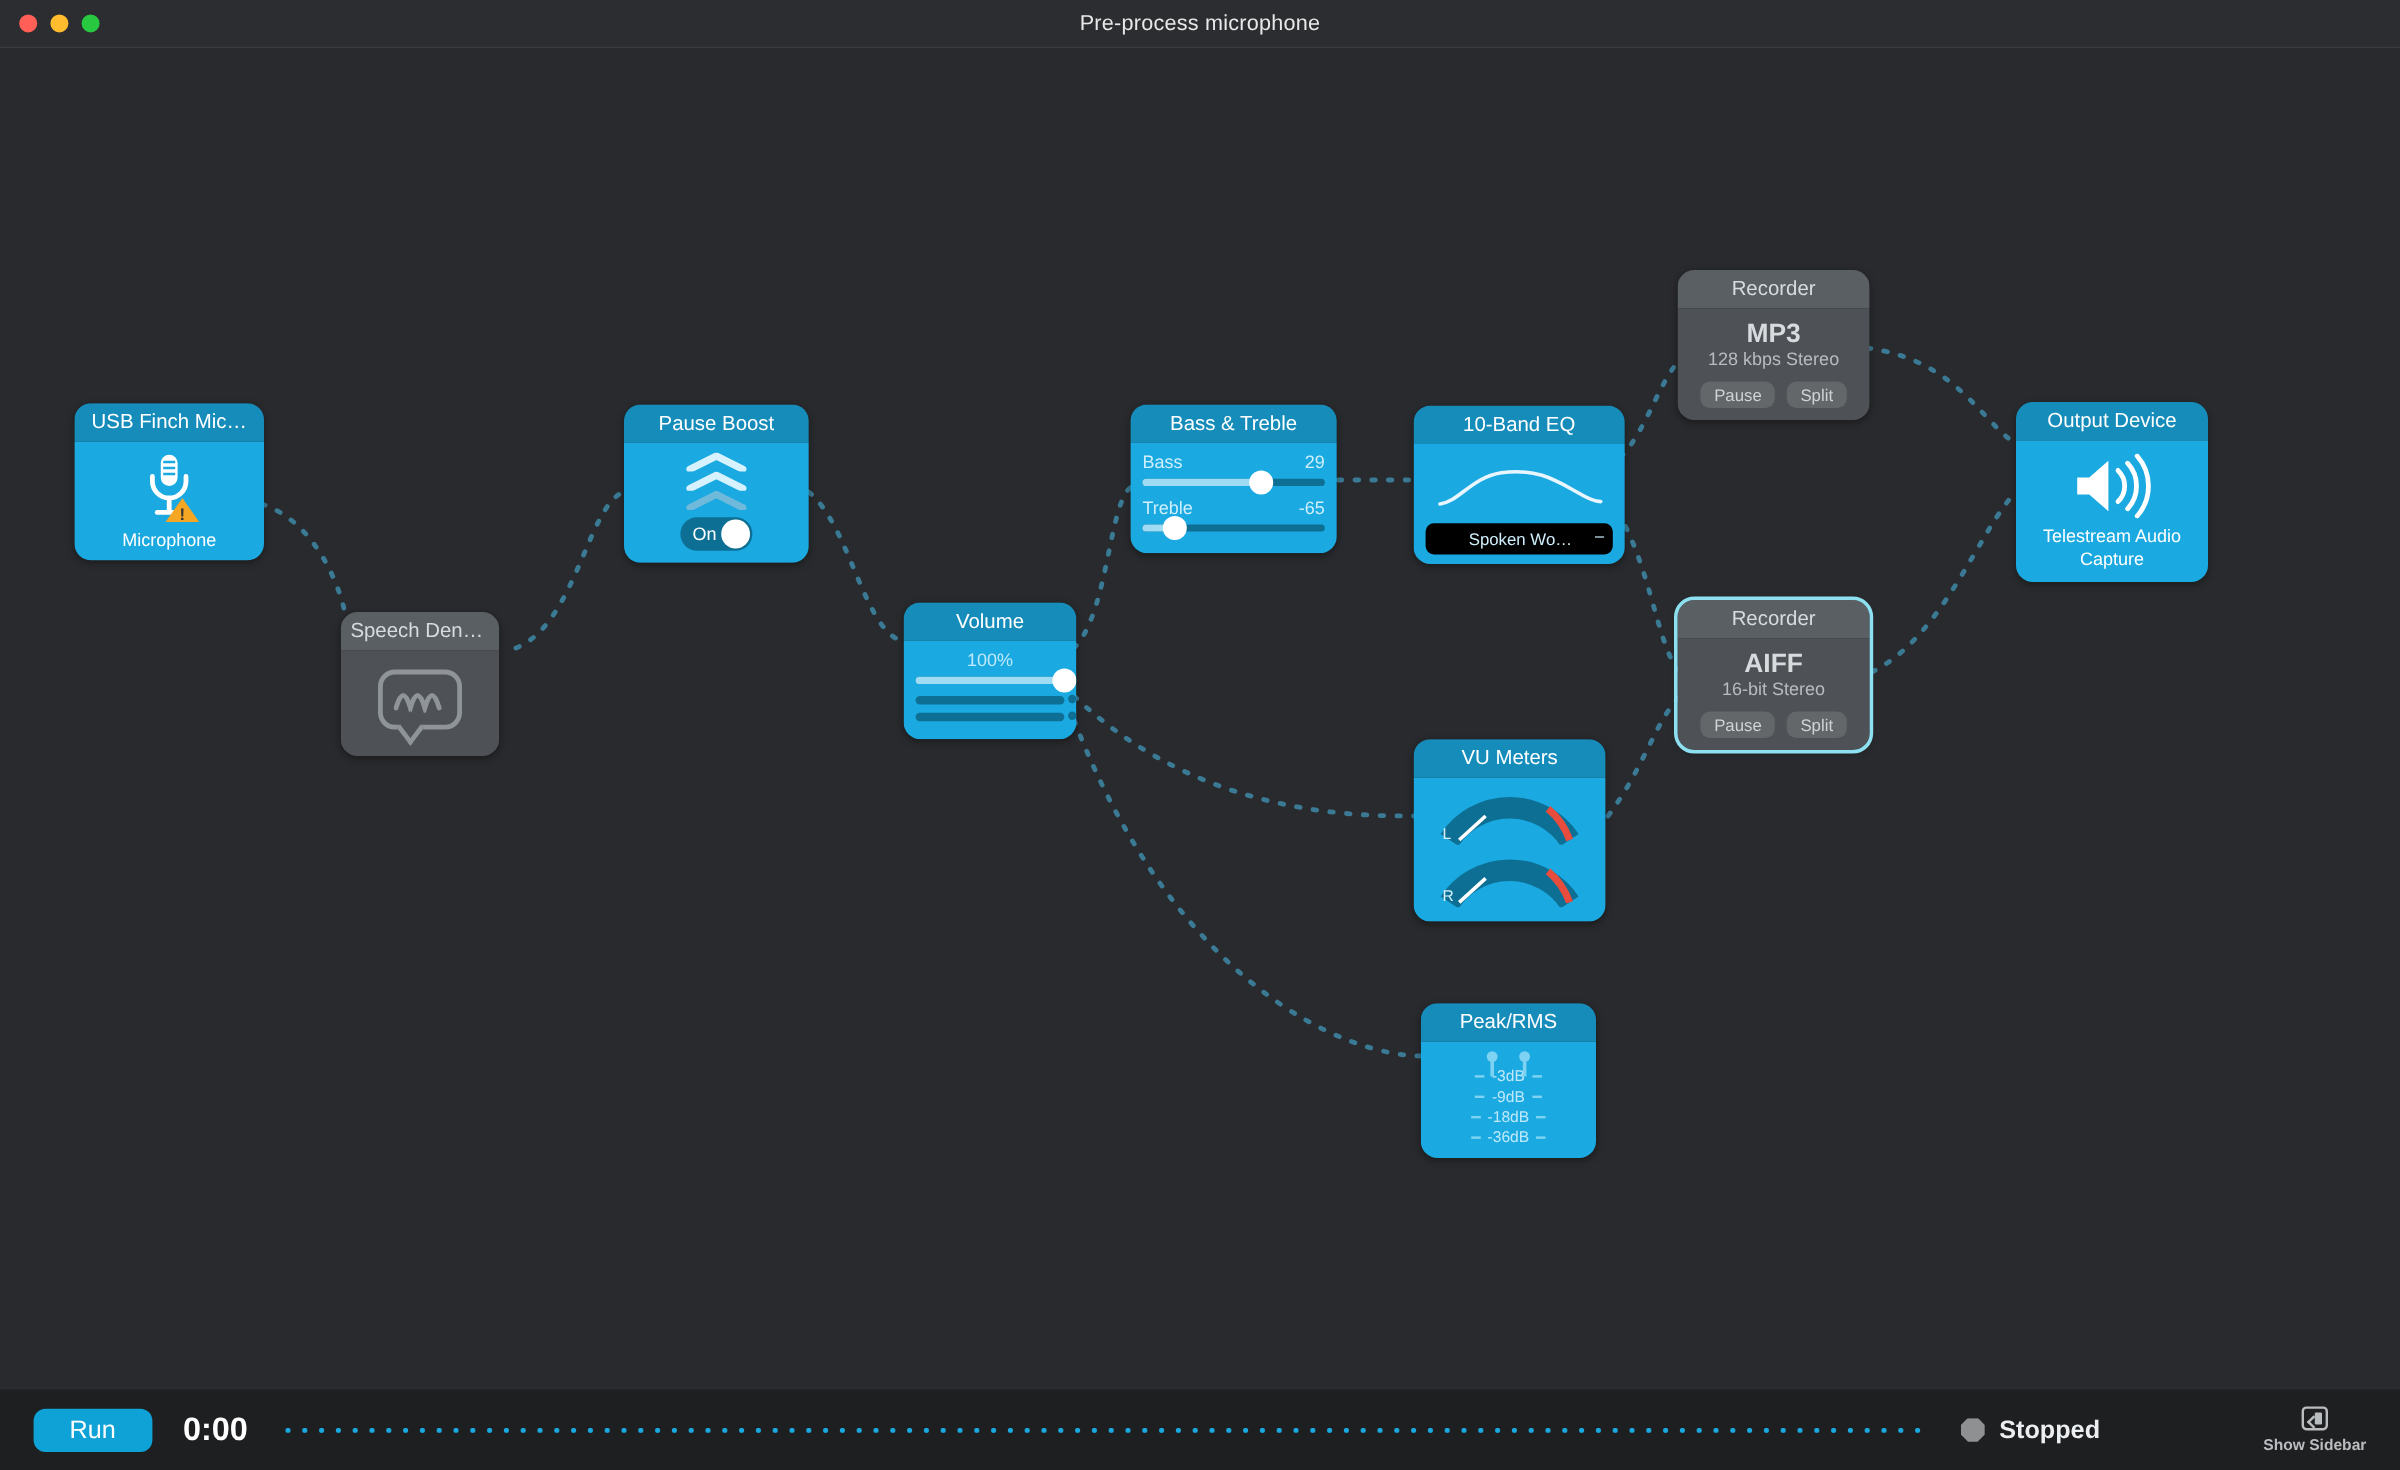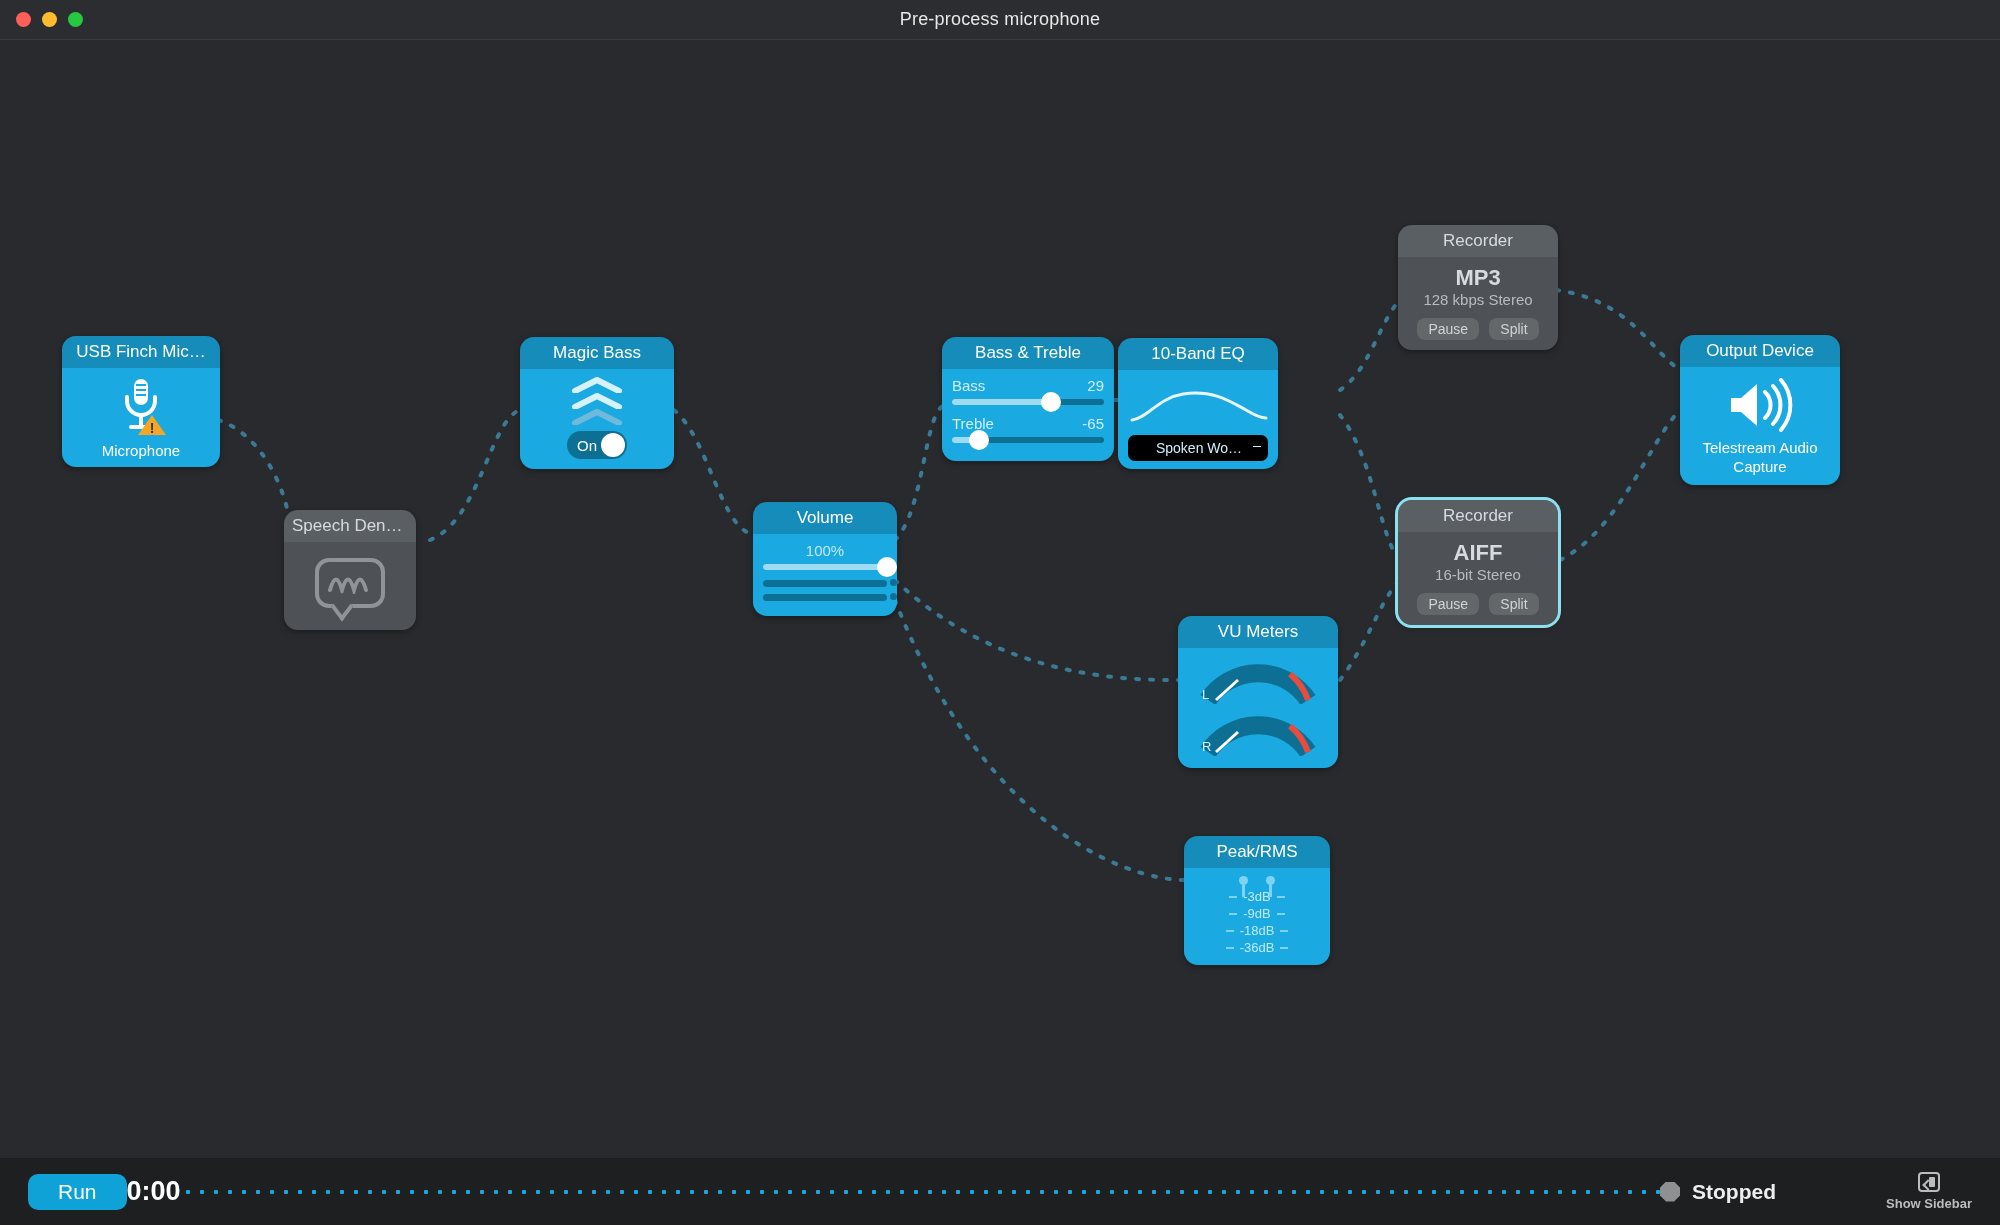"Magic Bass" div.hdr { text: Magic Bass -> Pause Boost }
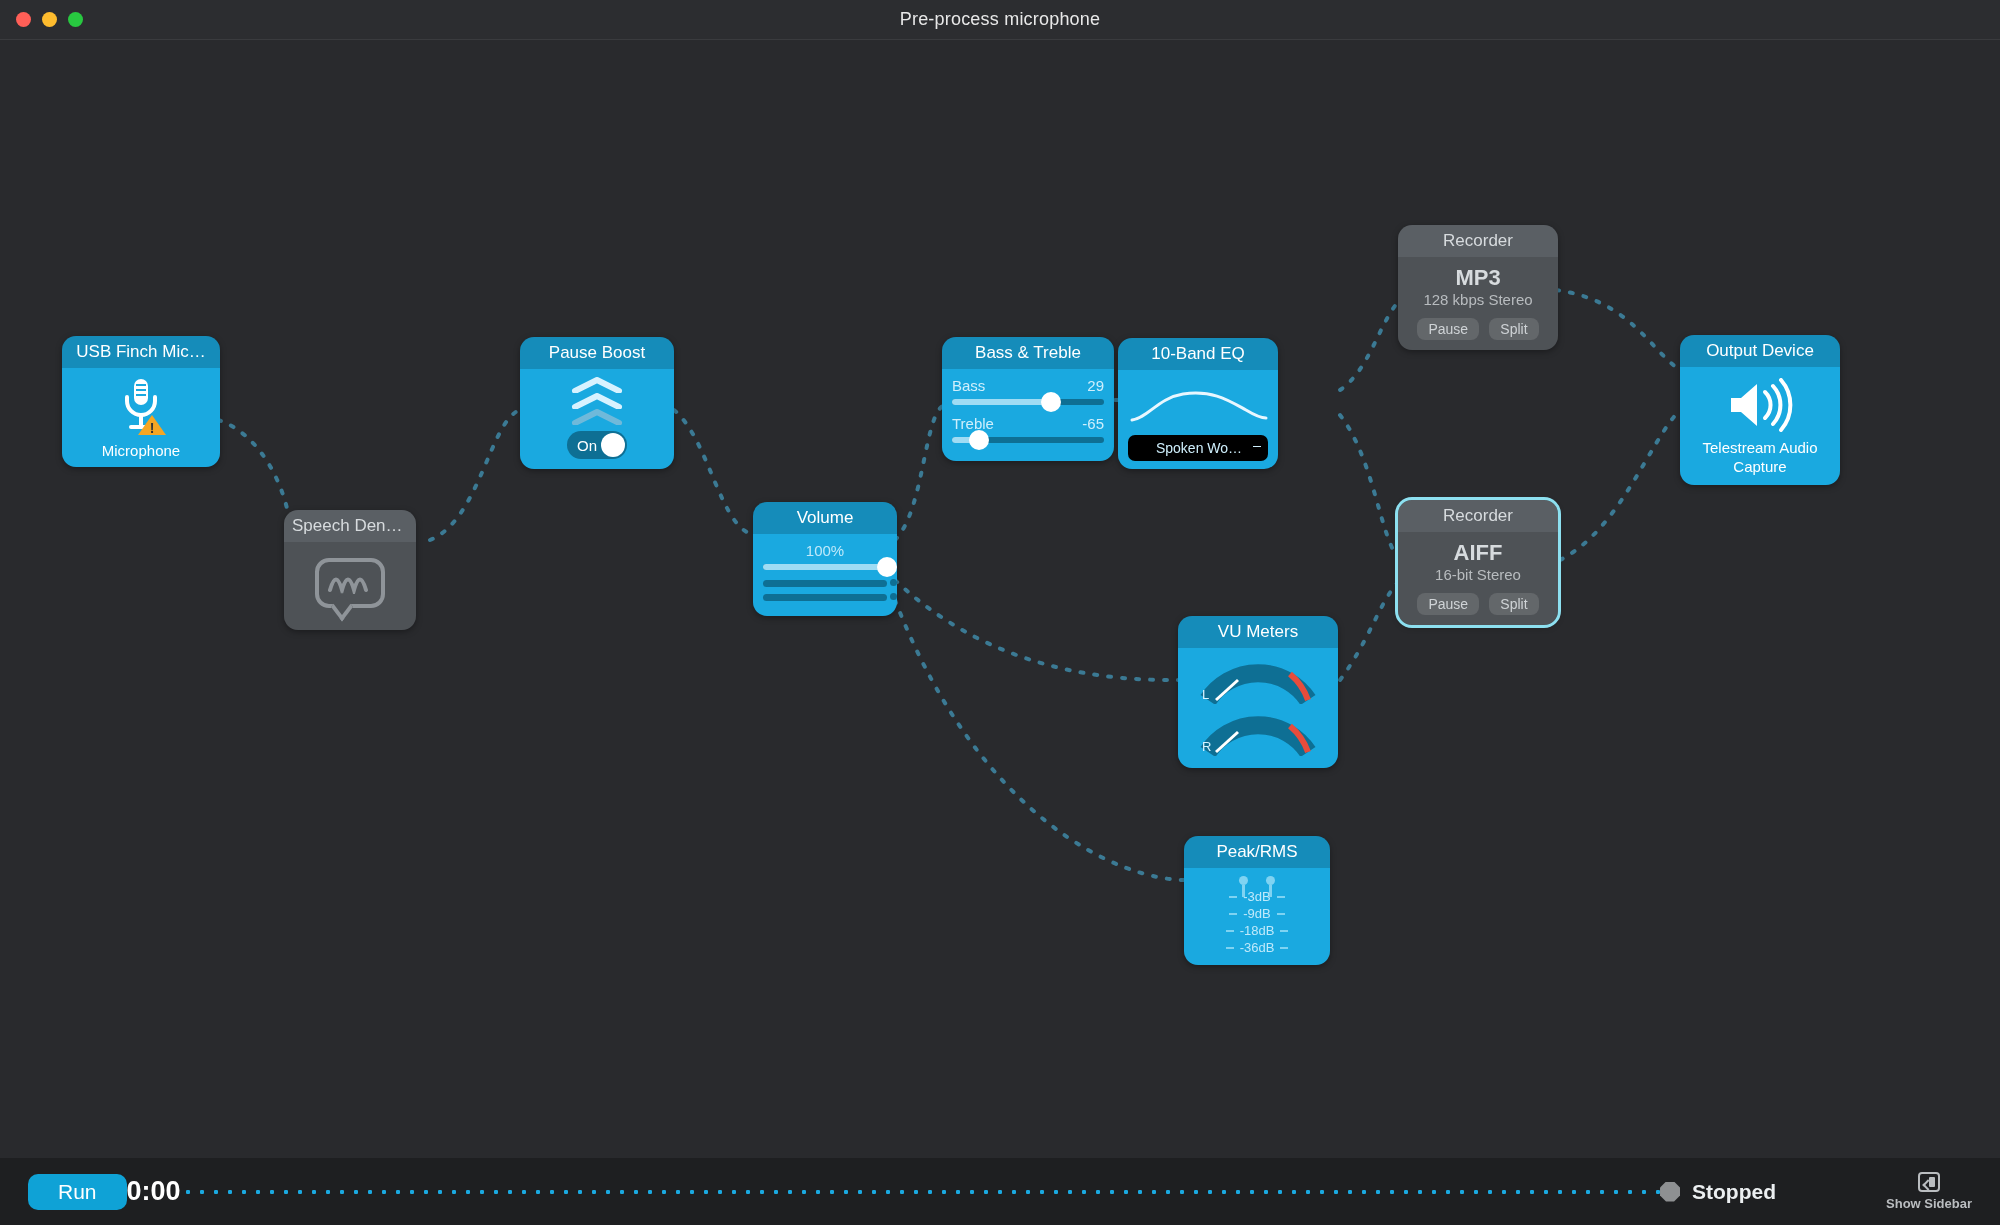"10-Band EQ" div.node { left: 1118px -> 1178px; width: 160px -> 176px }
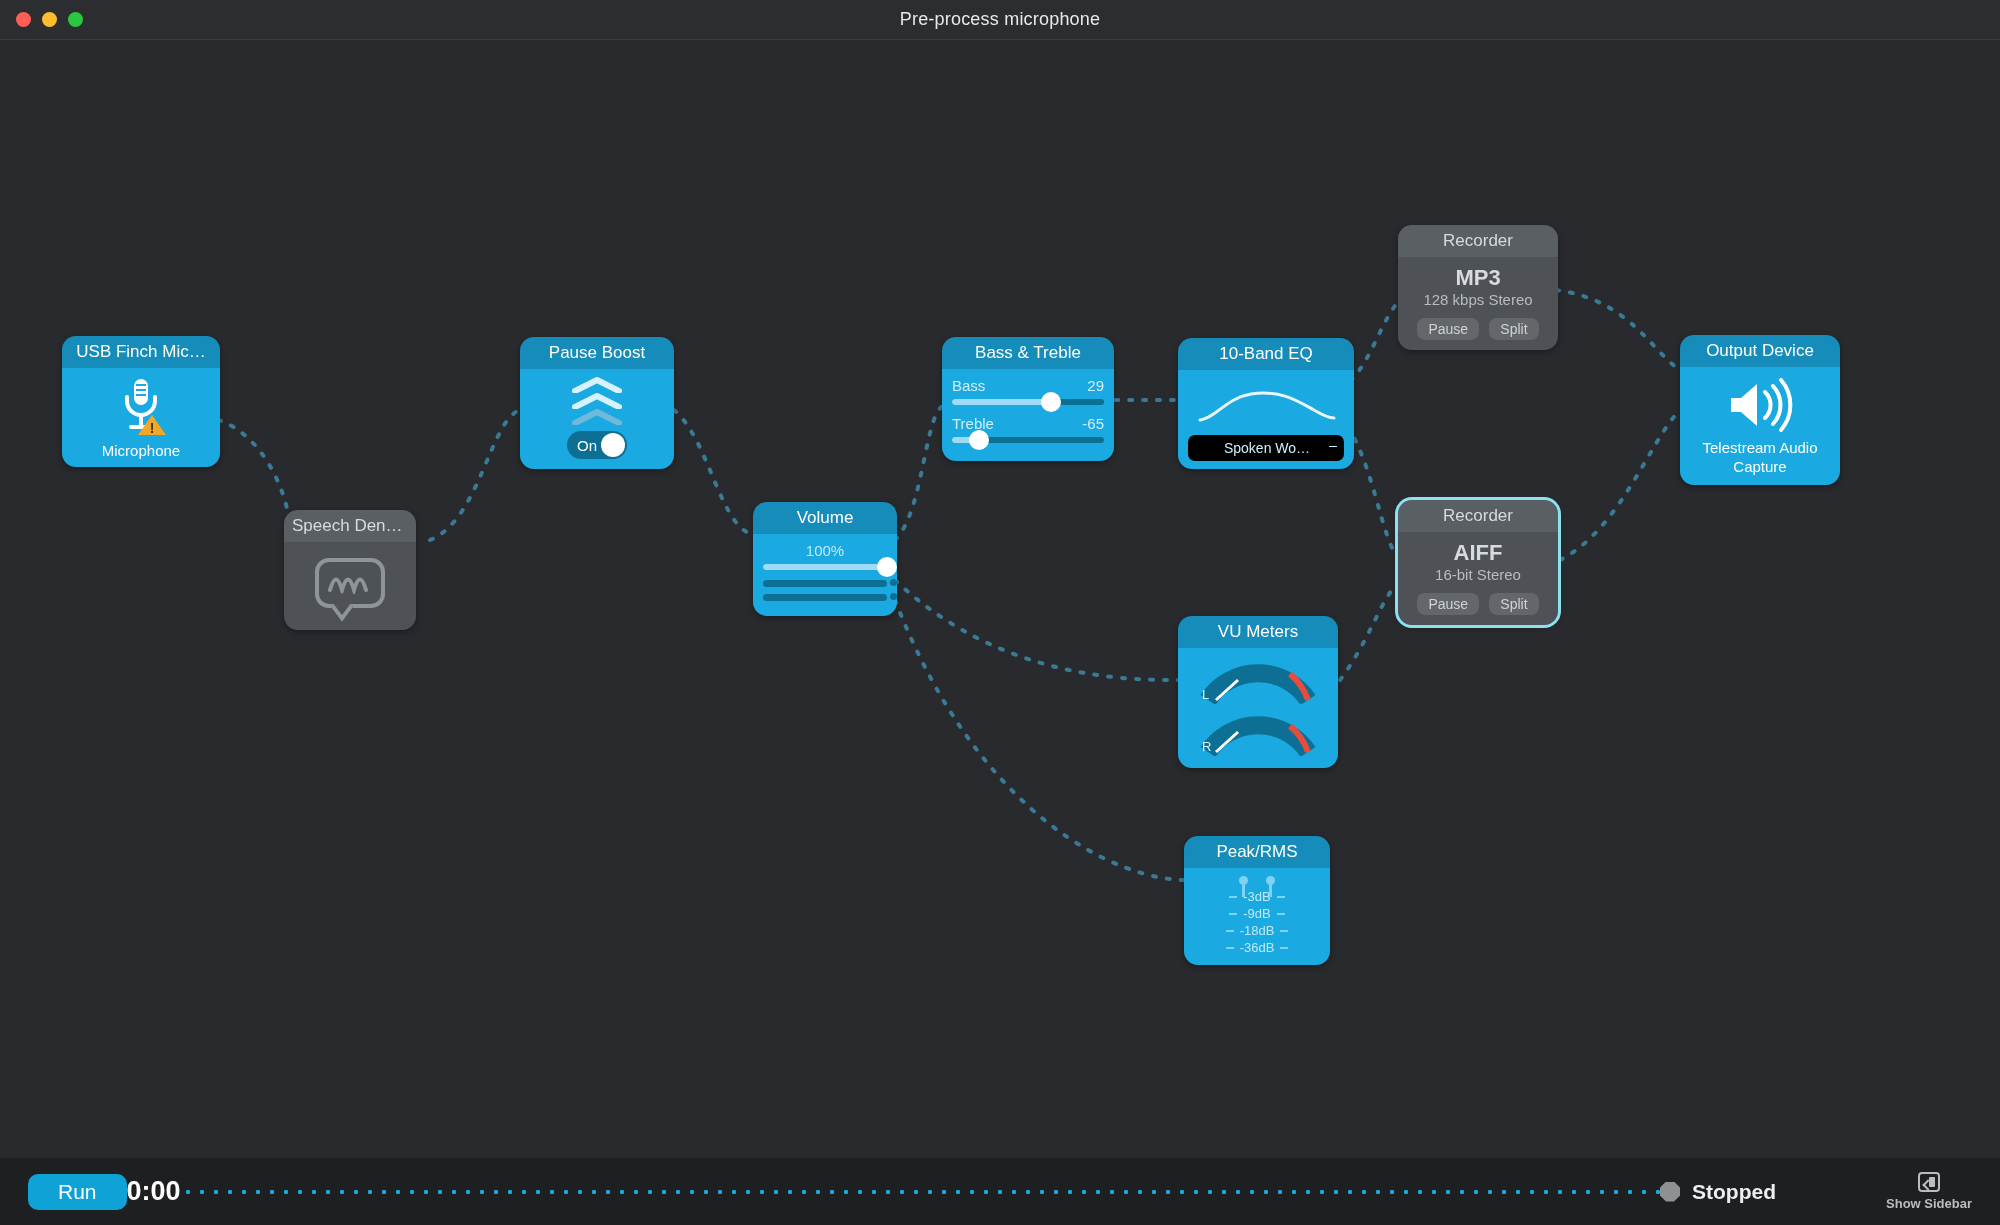"Run" .footer { gap: none -> 26px }
